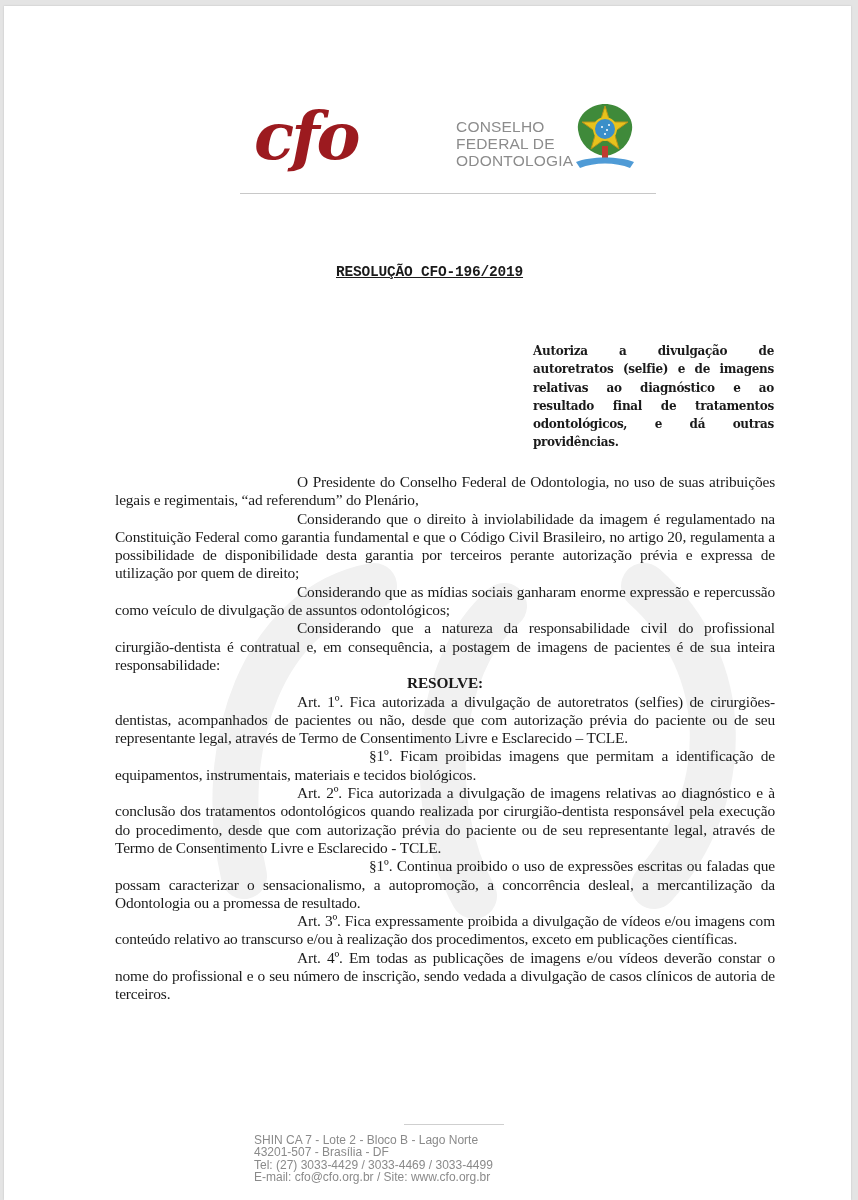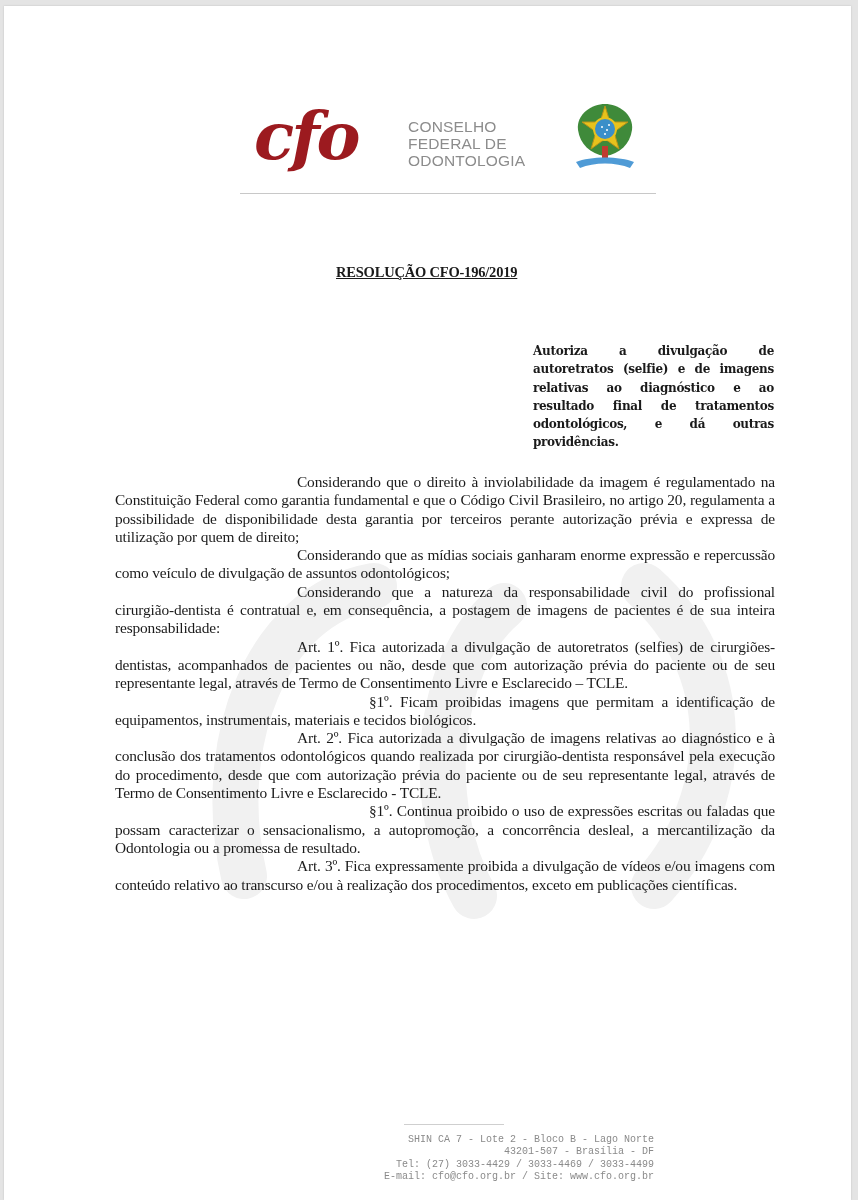"CONSELHO" .org-name div { margin-left: none -> 48px }
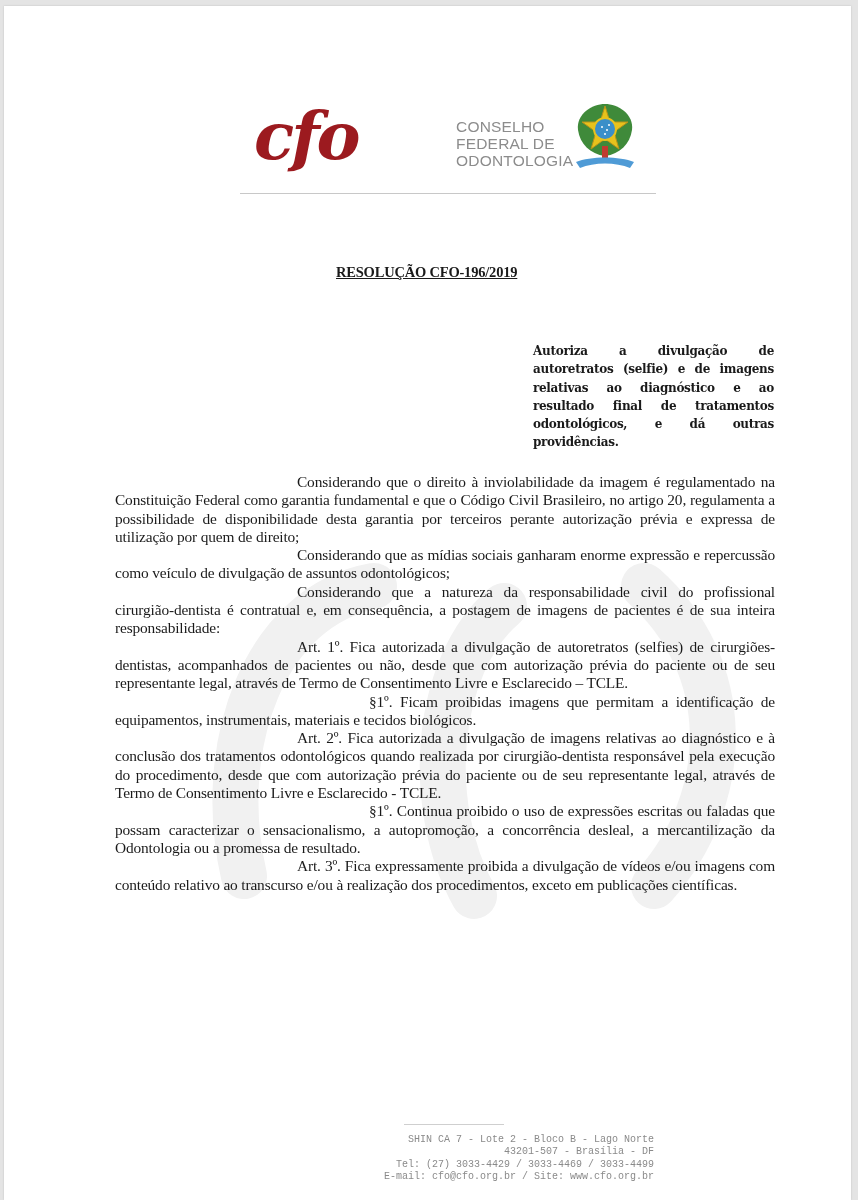"RESOLUÇÃO CFO-196/2019" .doc-title { font-family: Liberation Serif, serif -> Liberation Mono, monospace }
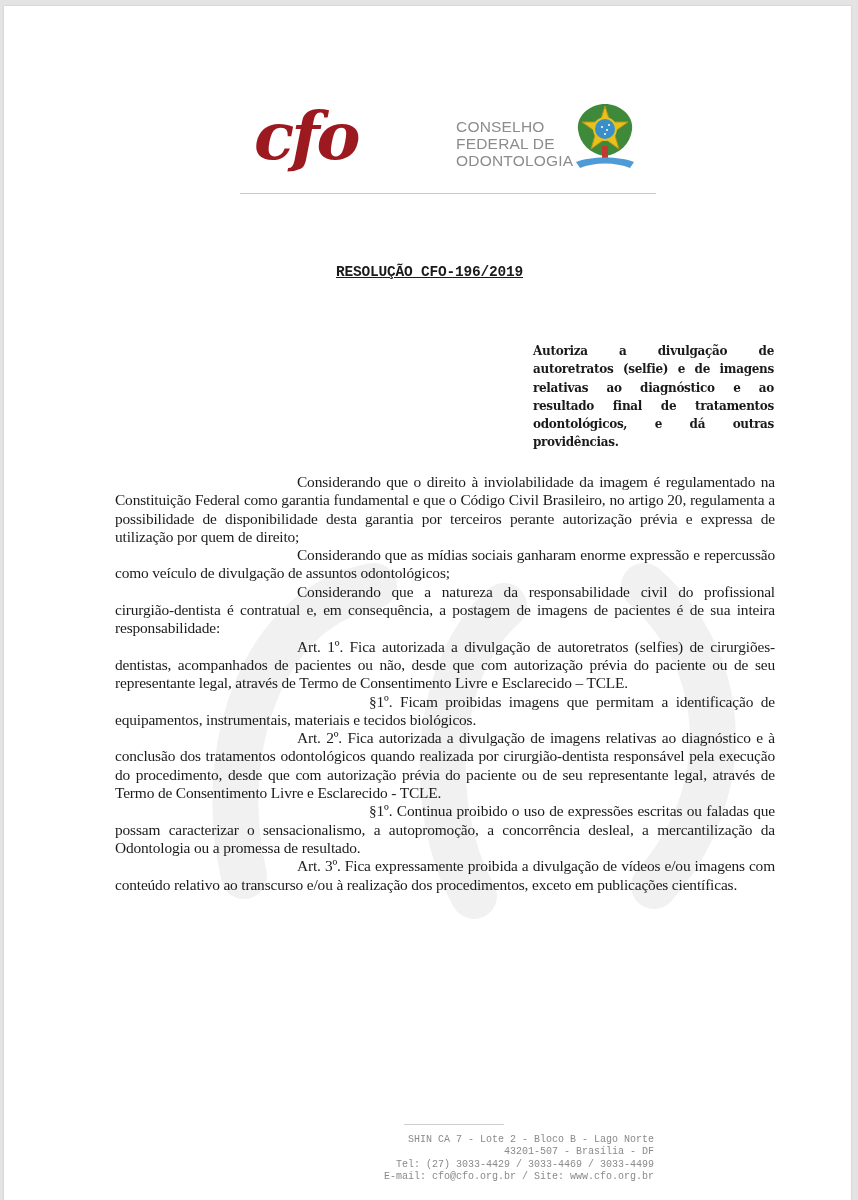"O Presidente do Conselho Federal" p.para { html: none -> <p>O Presidente do Conselho Federal de Odontologia, no uso de suas atribuições legais e regimentais, “ad referendum” do Plenário,</p> }
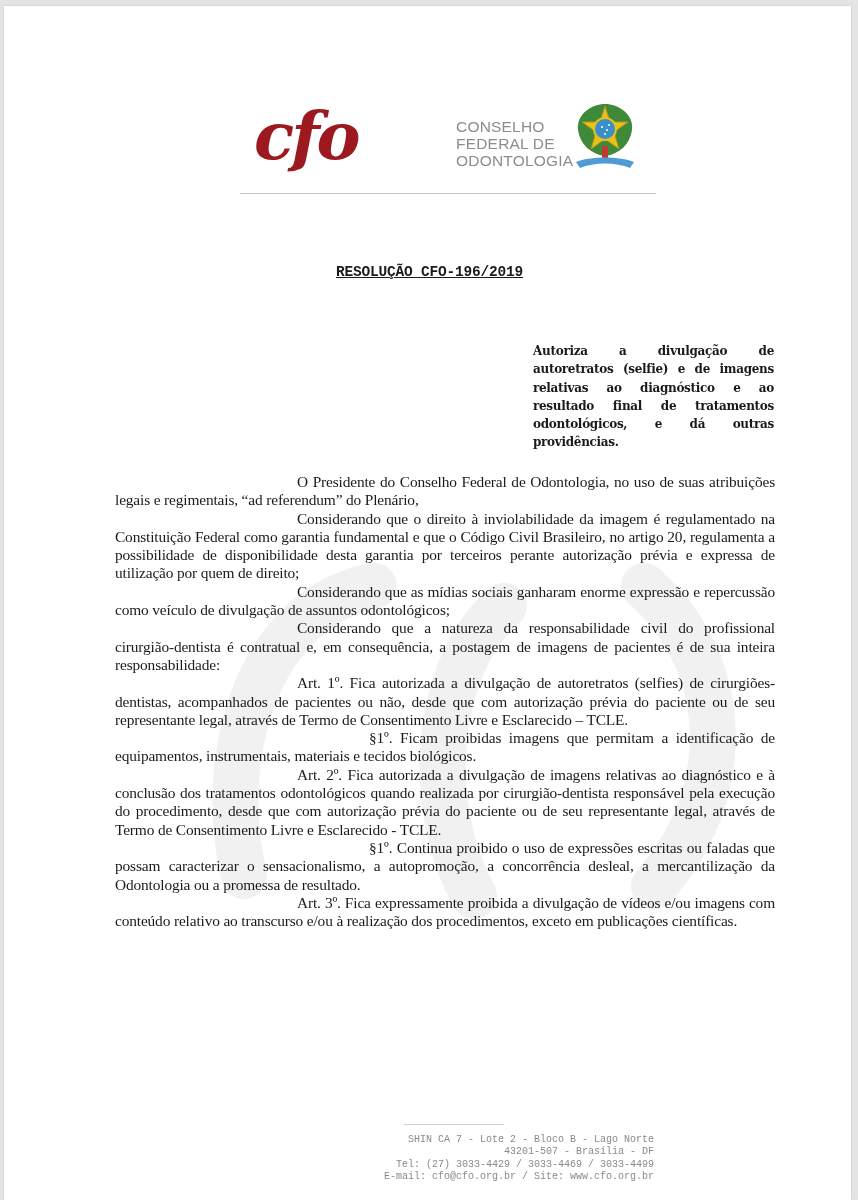"RESOLVE:" p.resolve { html: none -> <p>RESOLVE:</p> }
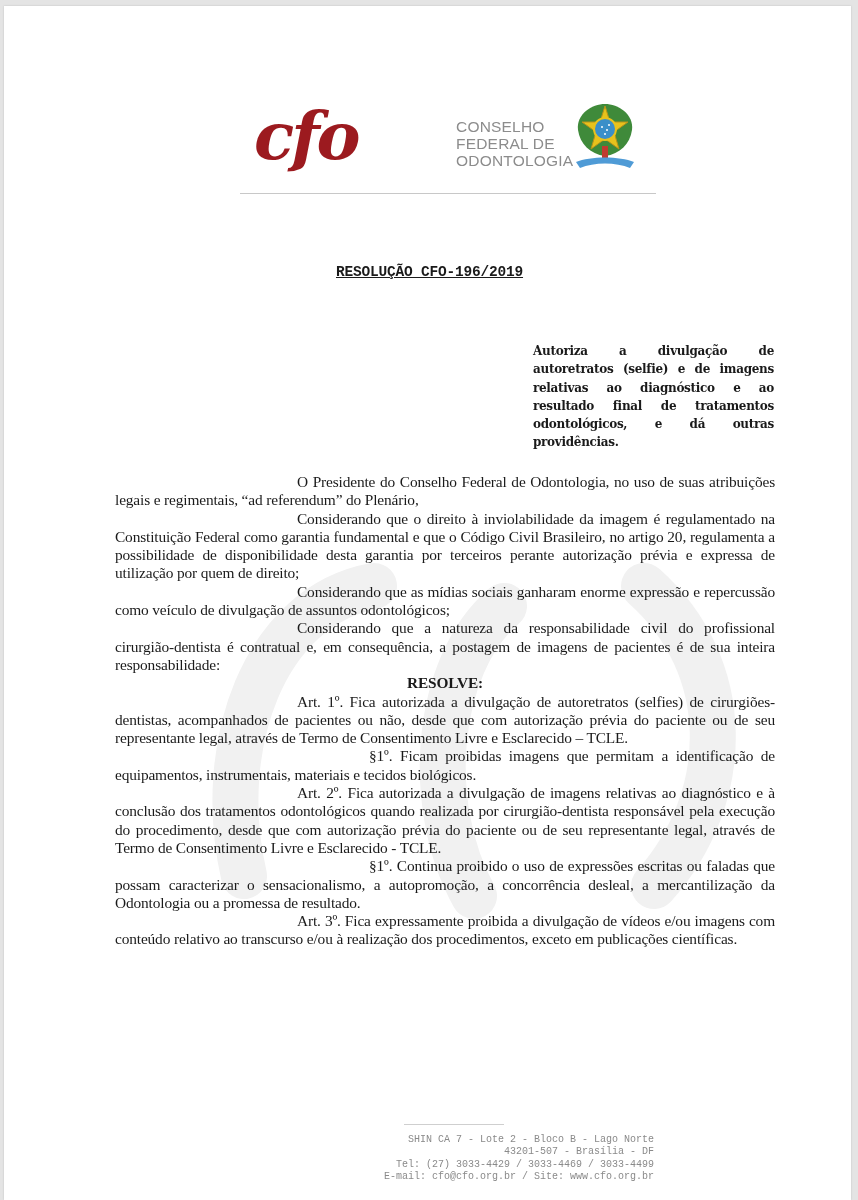"Art. 4º. Em todas as" p.para { html: none -> <p>Art. 4º. Em todas as publicações de imagens e/ou vídeos deverão constar o nome do profissional e o seu número de inscrição, sendo vedada a divulgação de casos clínicos de autoria de terceiros.</p> }
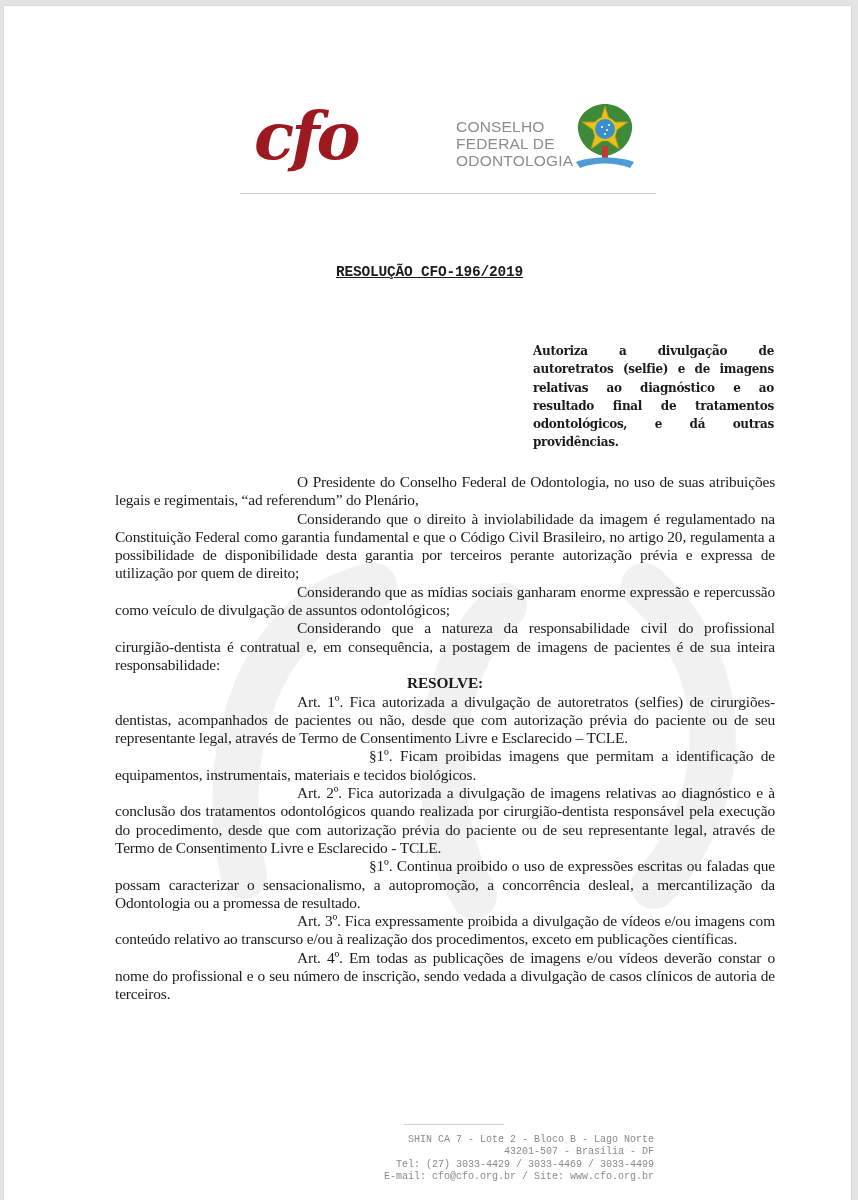"SHIN CA 7 - Lote" .footer { font-family: Liberation Mono, monospace -> Liberation Sans, sans-serif; font-size: 10px -> 12px; text-align: right -> left }
